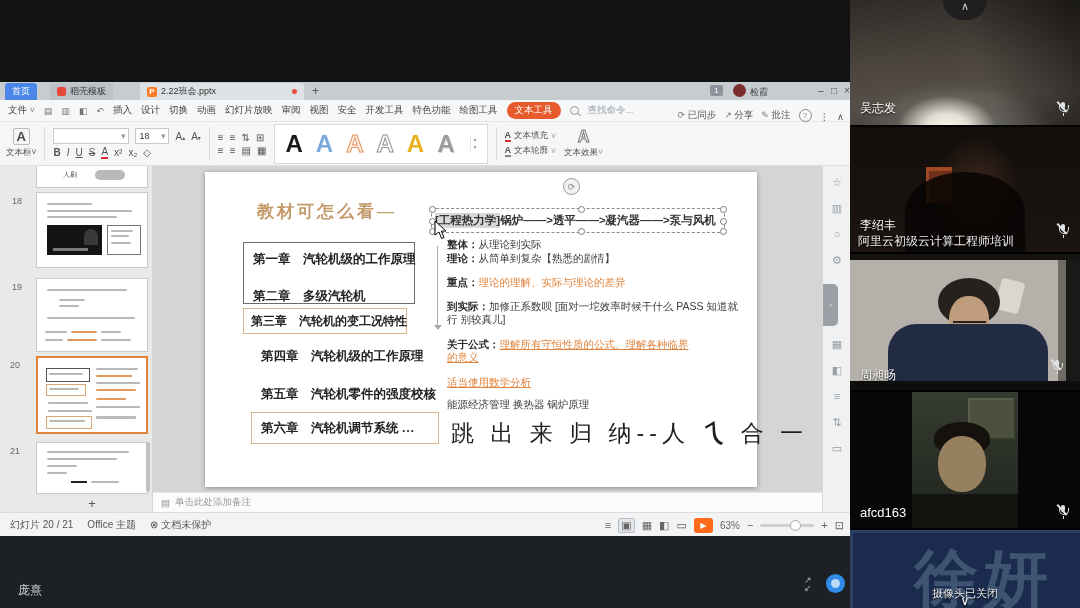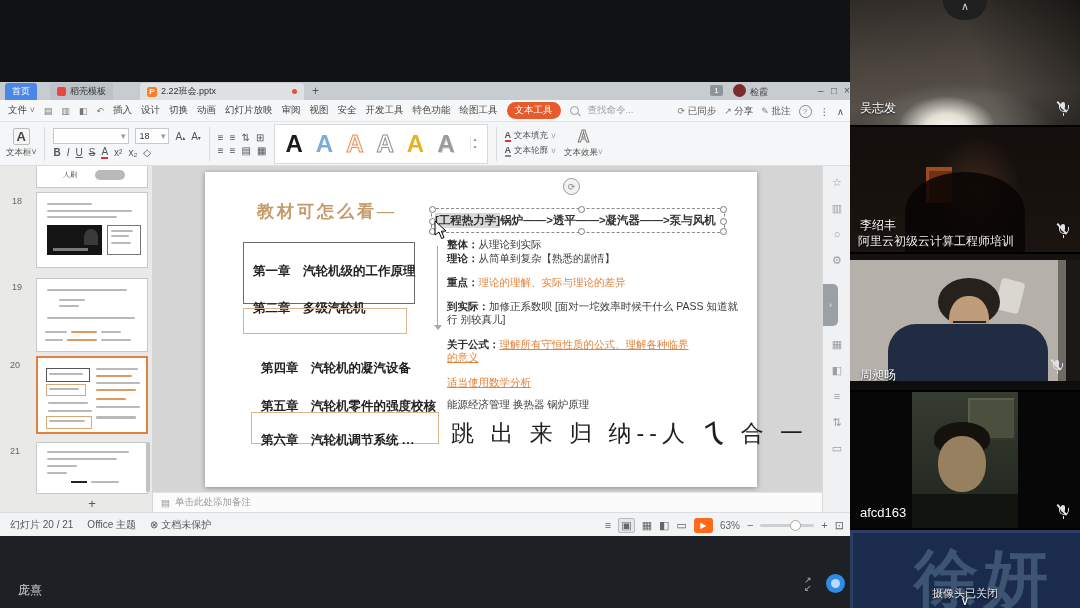"⟳ 已同步" .mb-right { align-items: center -> flex-end }
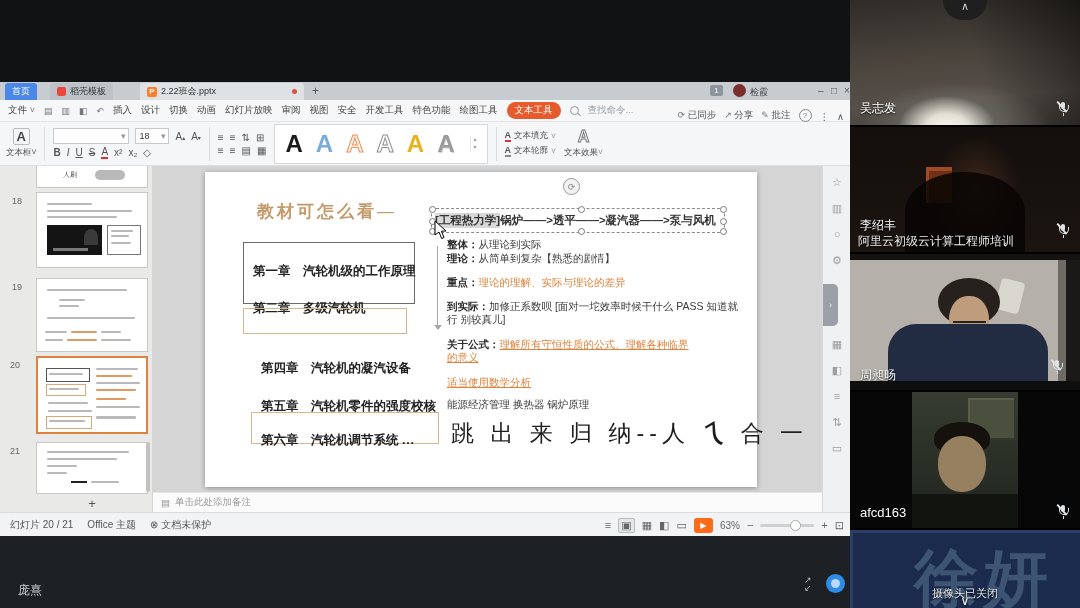"第一章 汽轮机级的工作原理" .chap { margin-top: 12px -> none }
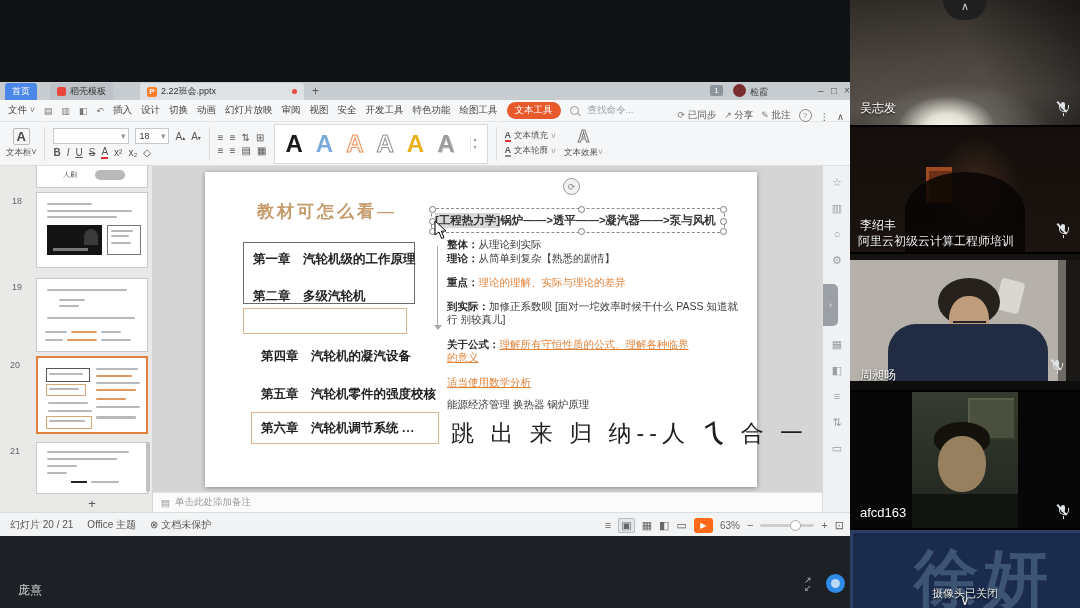"第三章 汽轮机的变工况特性" div.chap { html: none -> <div>第三章 汽轮机的变工况特性</div> }
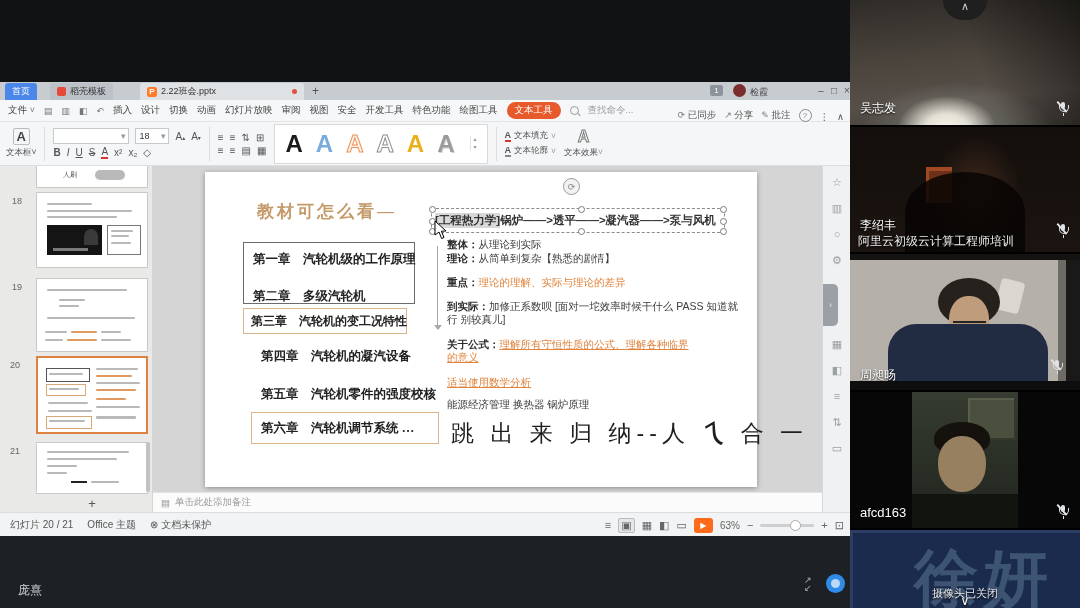"第四章 汽轮机的凝汽设备" div.chap { text: 的凝汽设备 -> 级的工作原理 }
